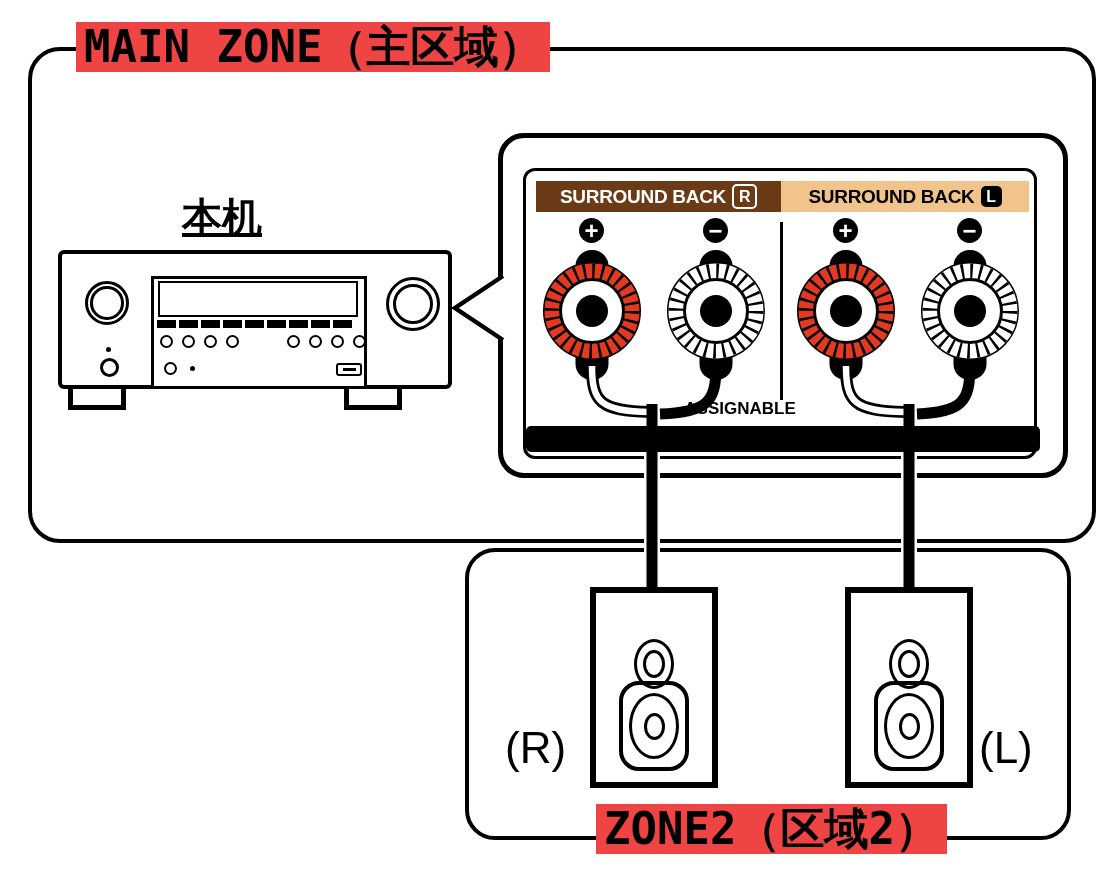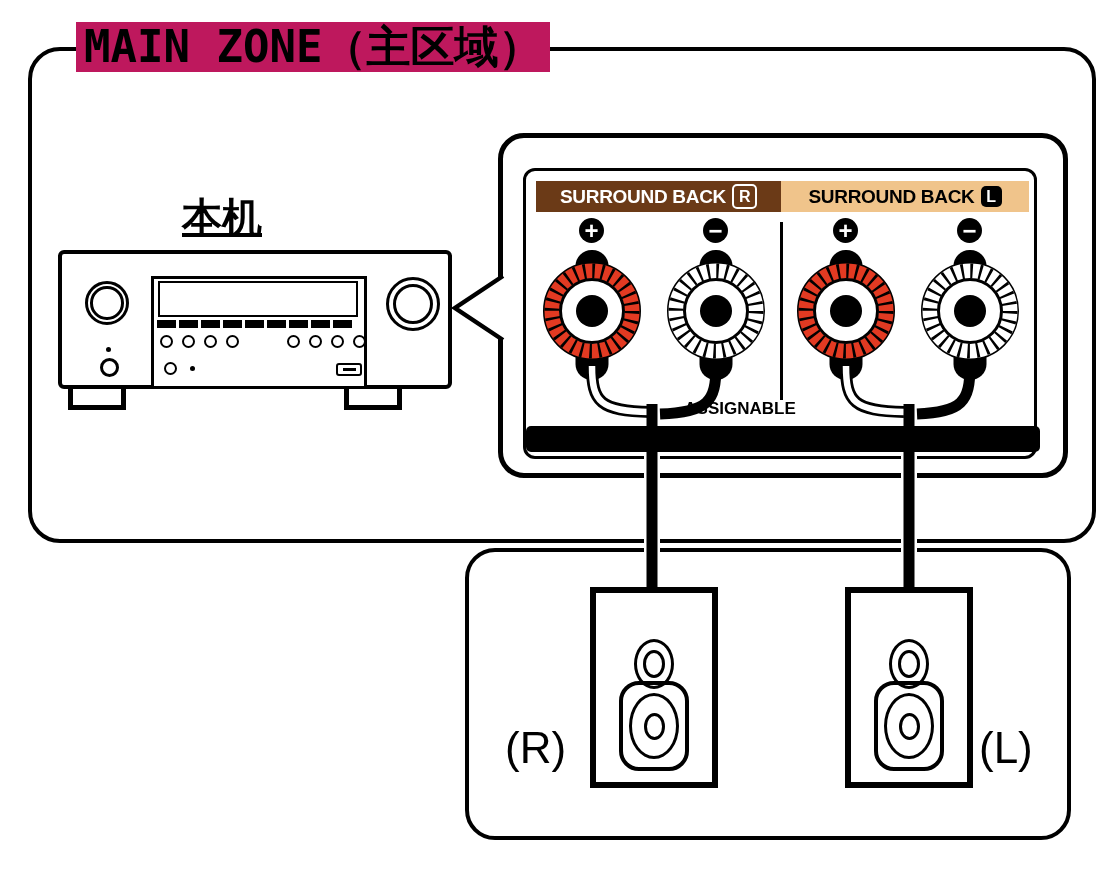"MAIN ZONE（主区域）" .zone-label { background: #be185d -> #ef4444 }
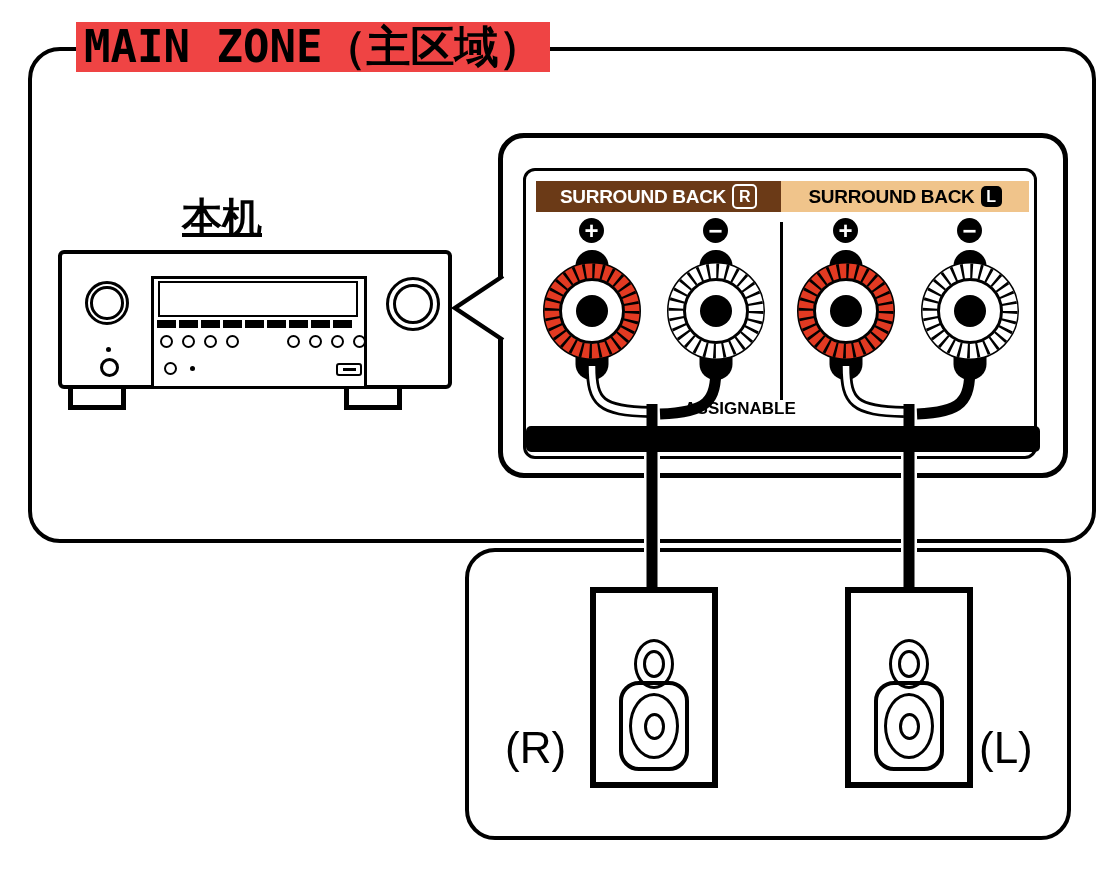"ZONE2（区域2）" div.zone-label { html: none -> <div>ZONE2（区域2）</div> }
